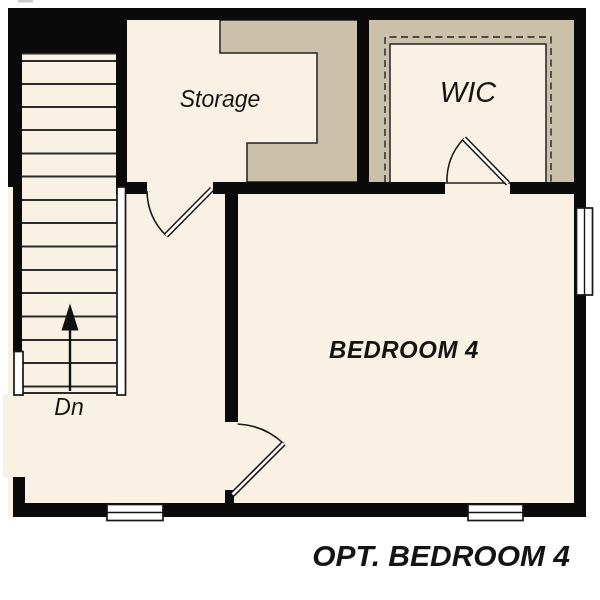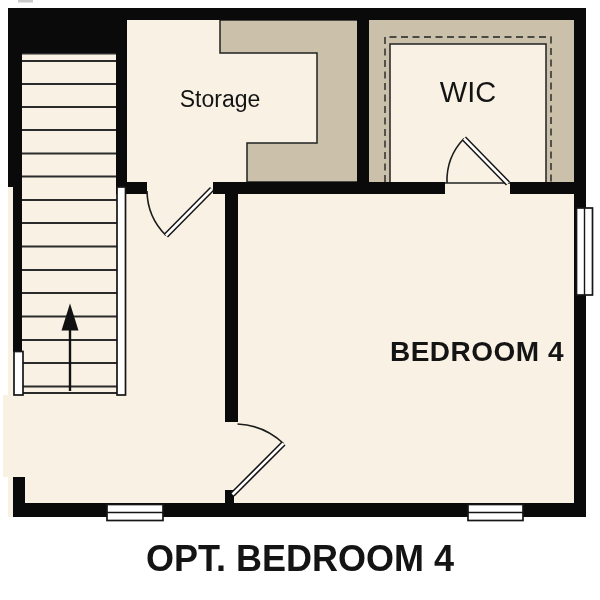"Storage" .canvas { font-style: none -> italic }
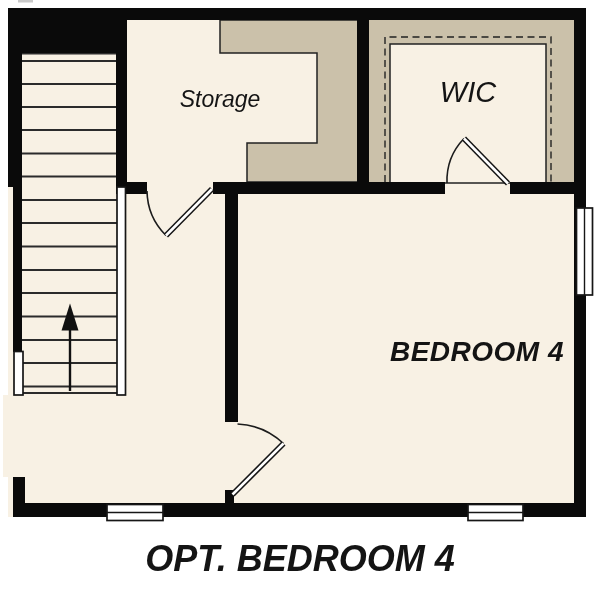"BEDROOM 4" .label-bedroom { font-size: 28px -> 24px; text-align: right -> none }
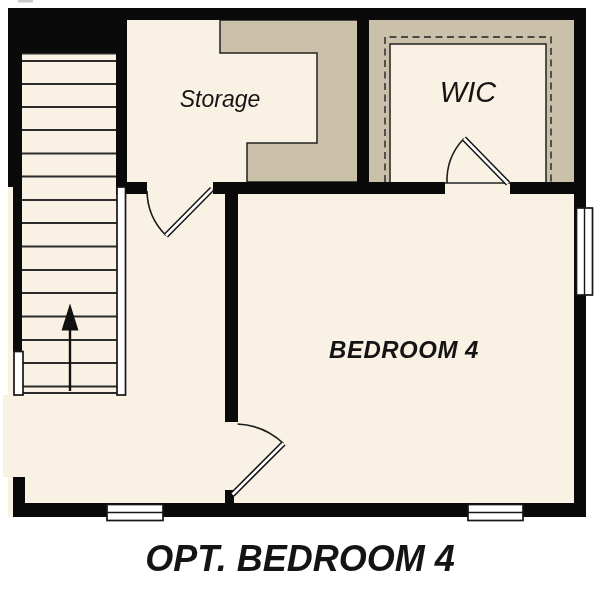"Dn" div.label { html: none -> <div>Dn</div> }
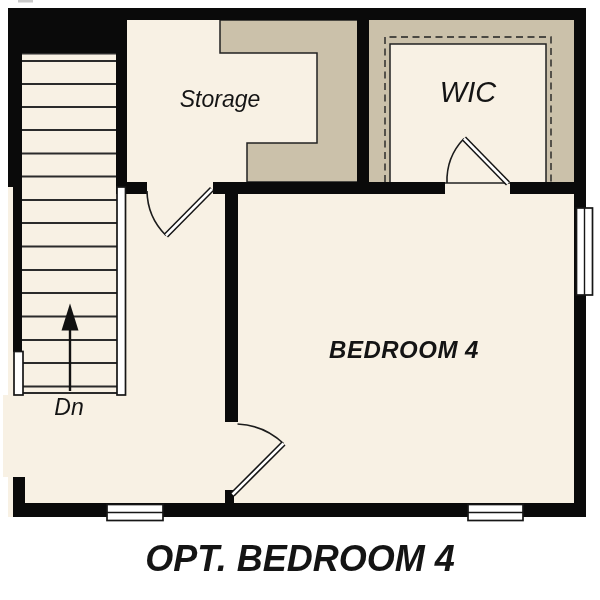"OPT. BEDROOM 4" .label-title { font-size: 36px -> 30px; text-align: none -> right }
